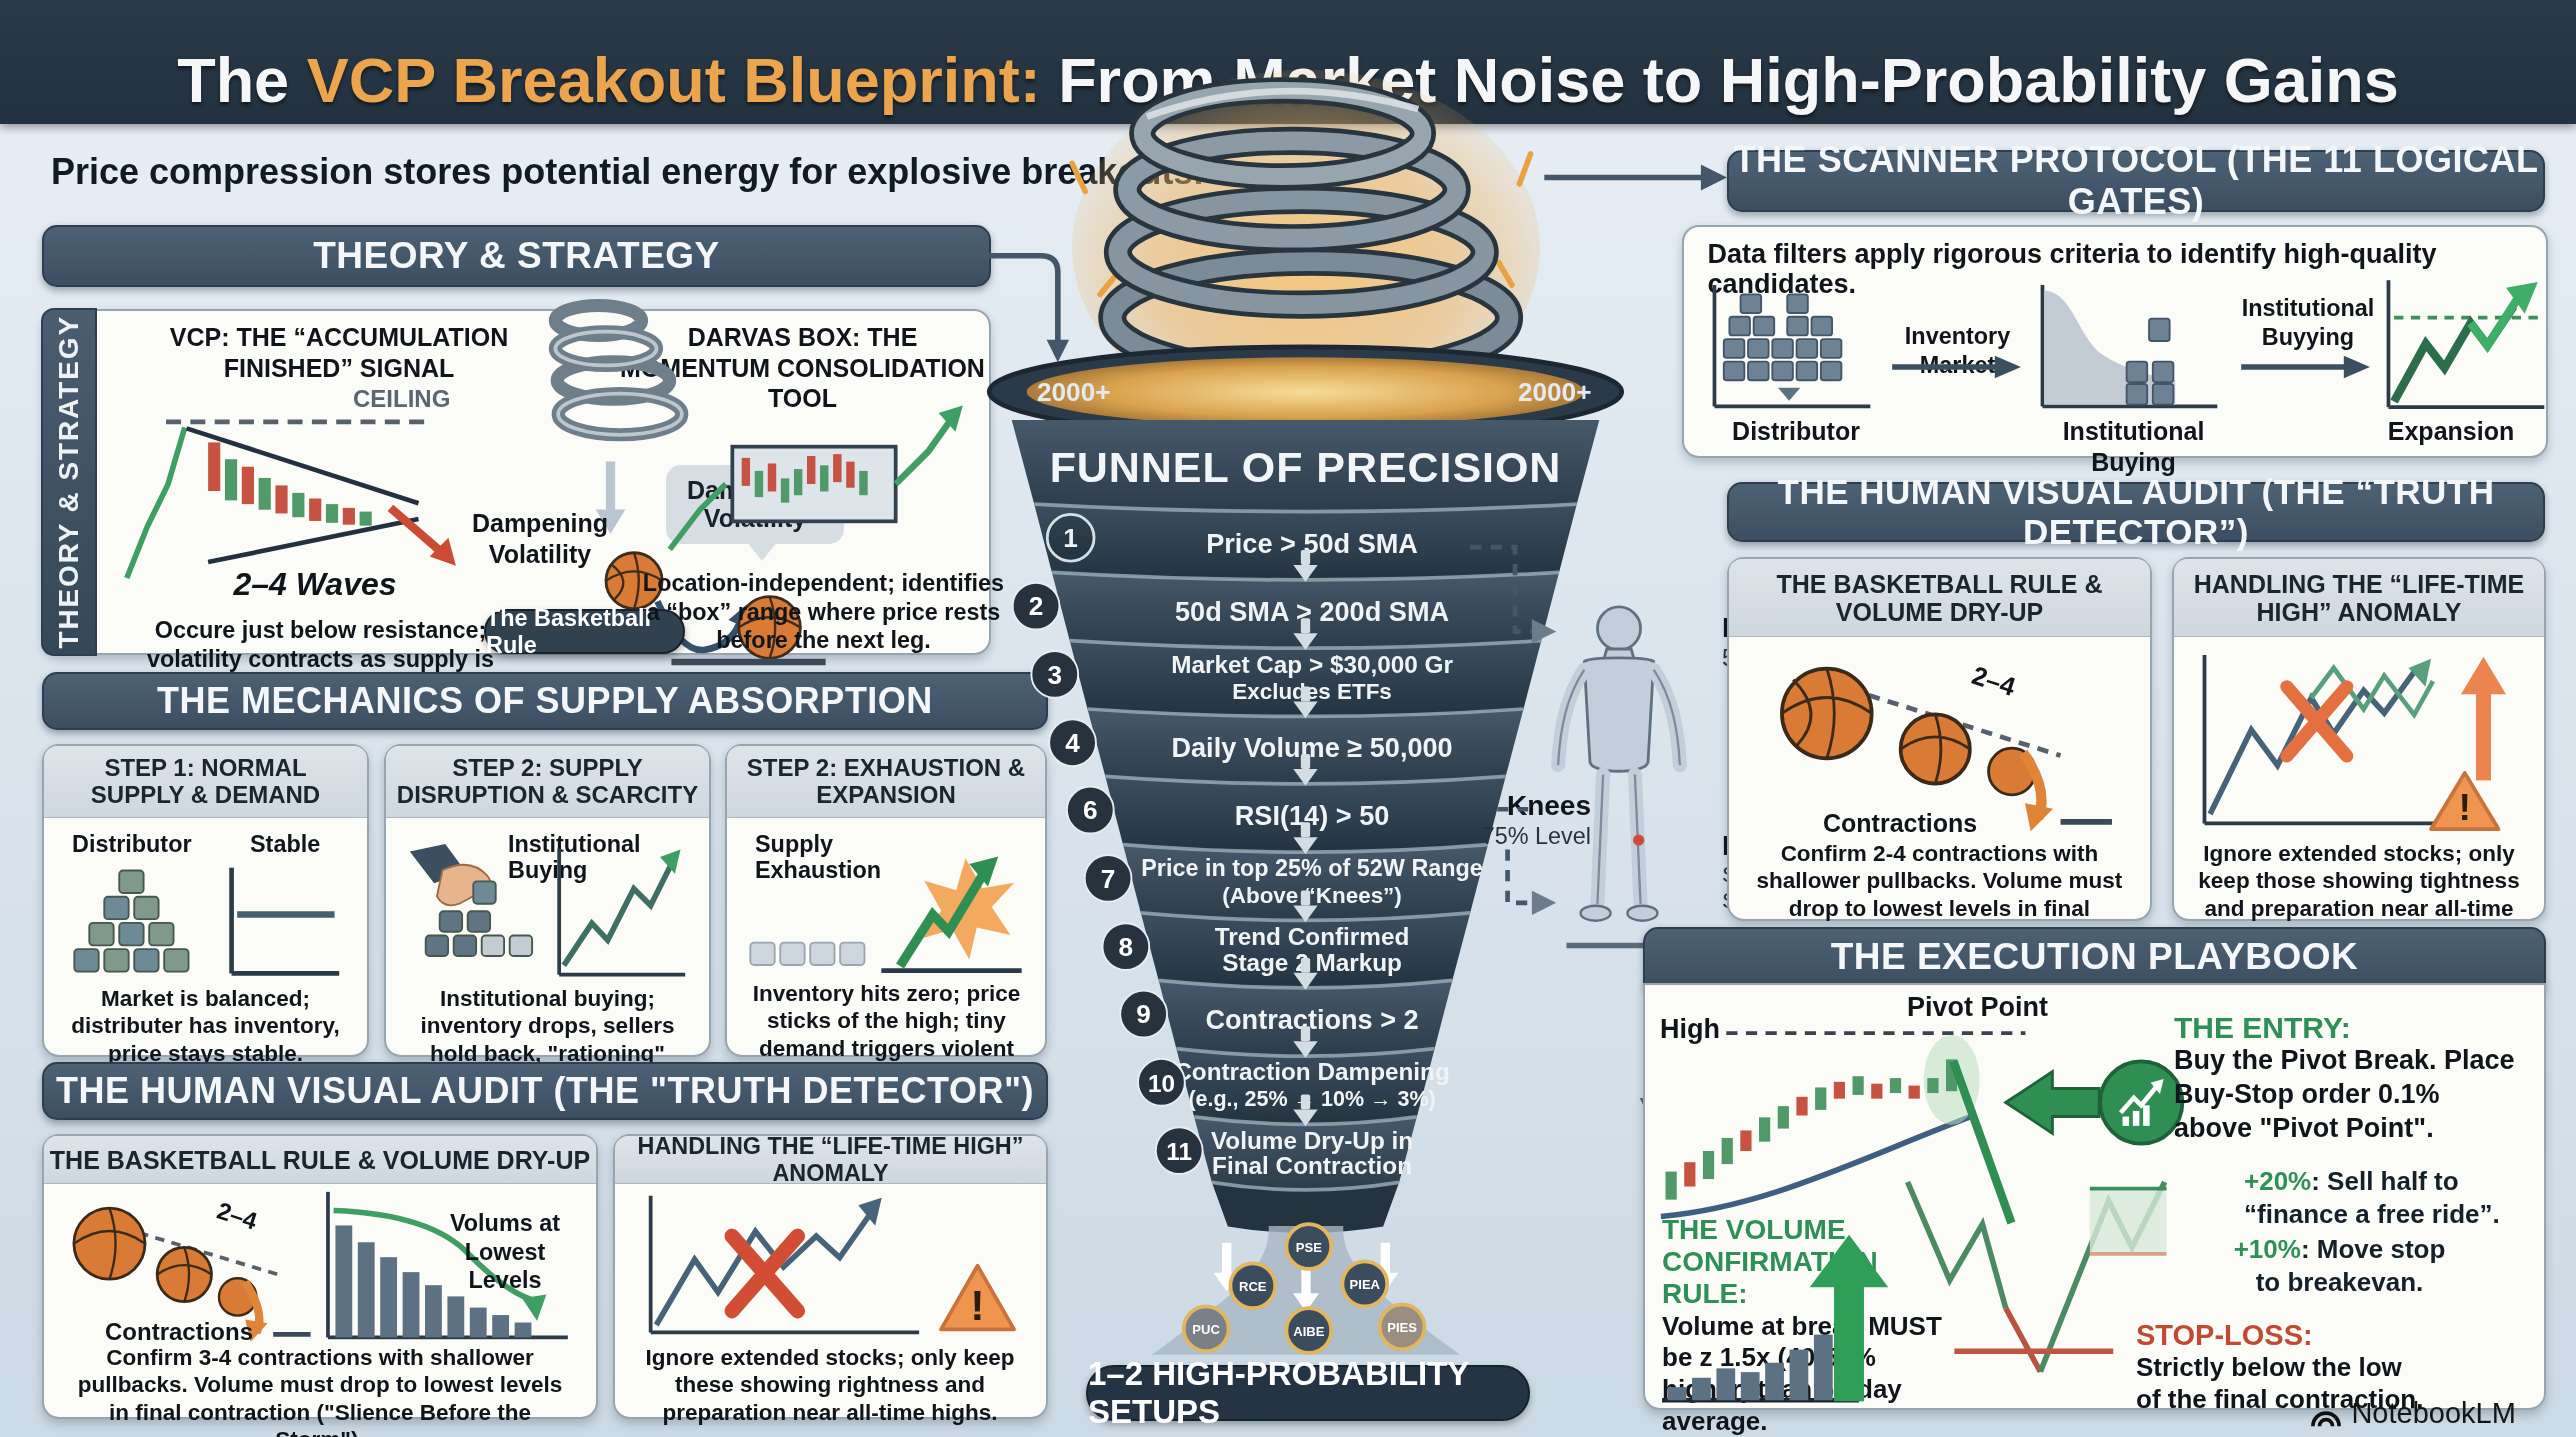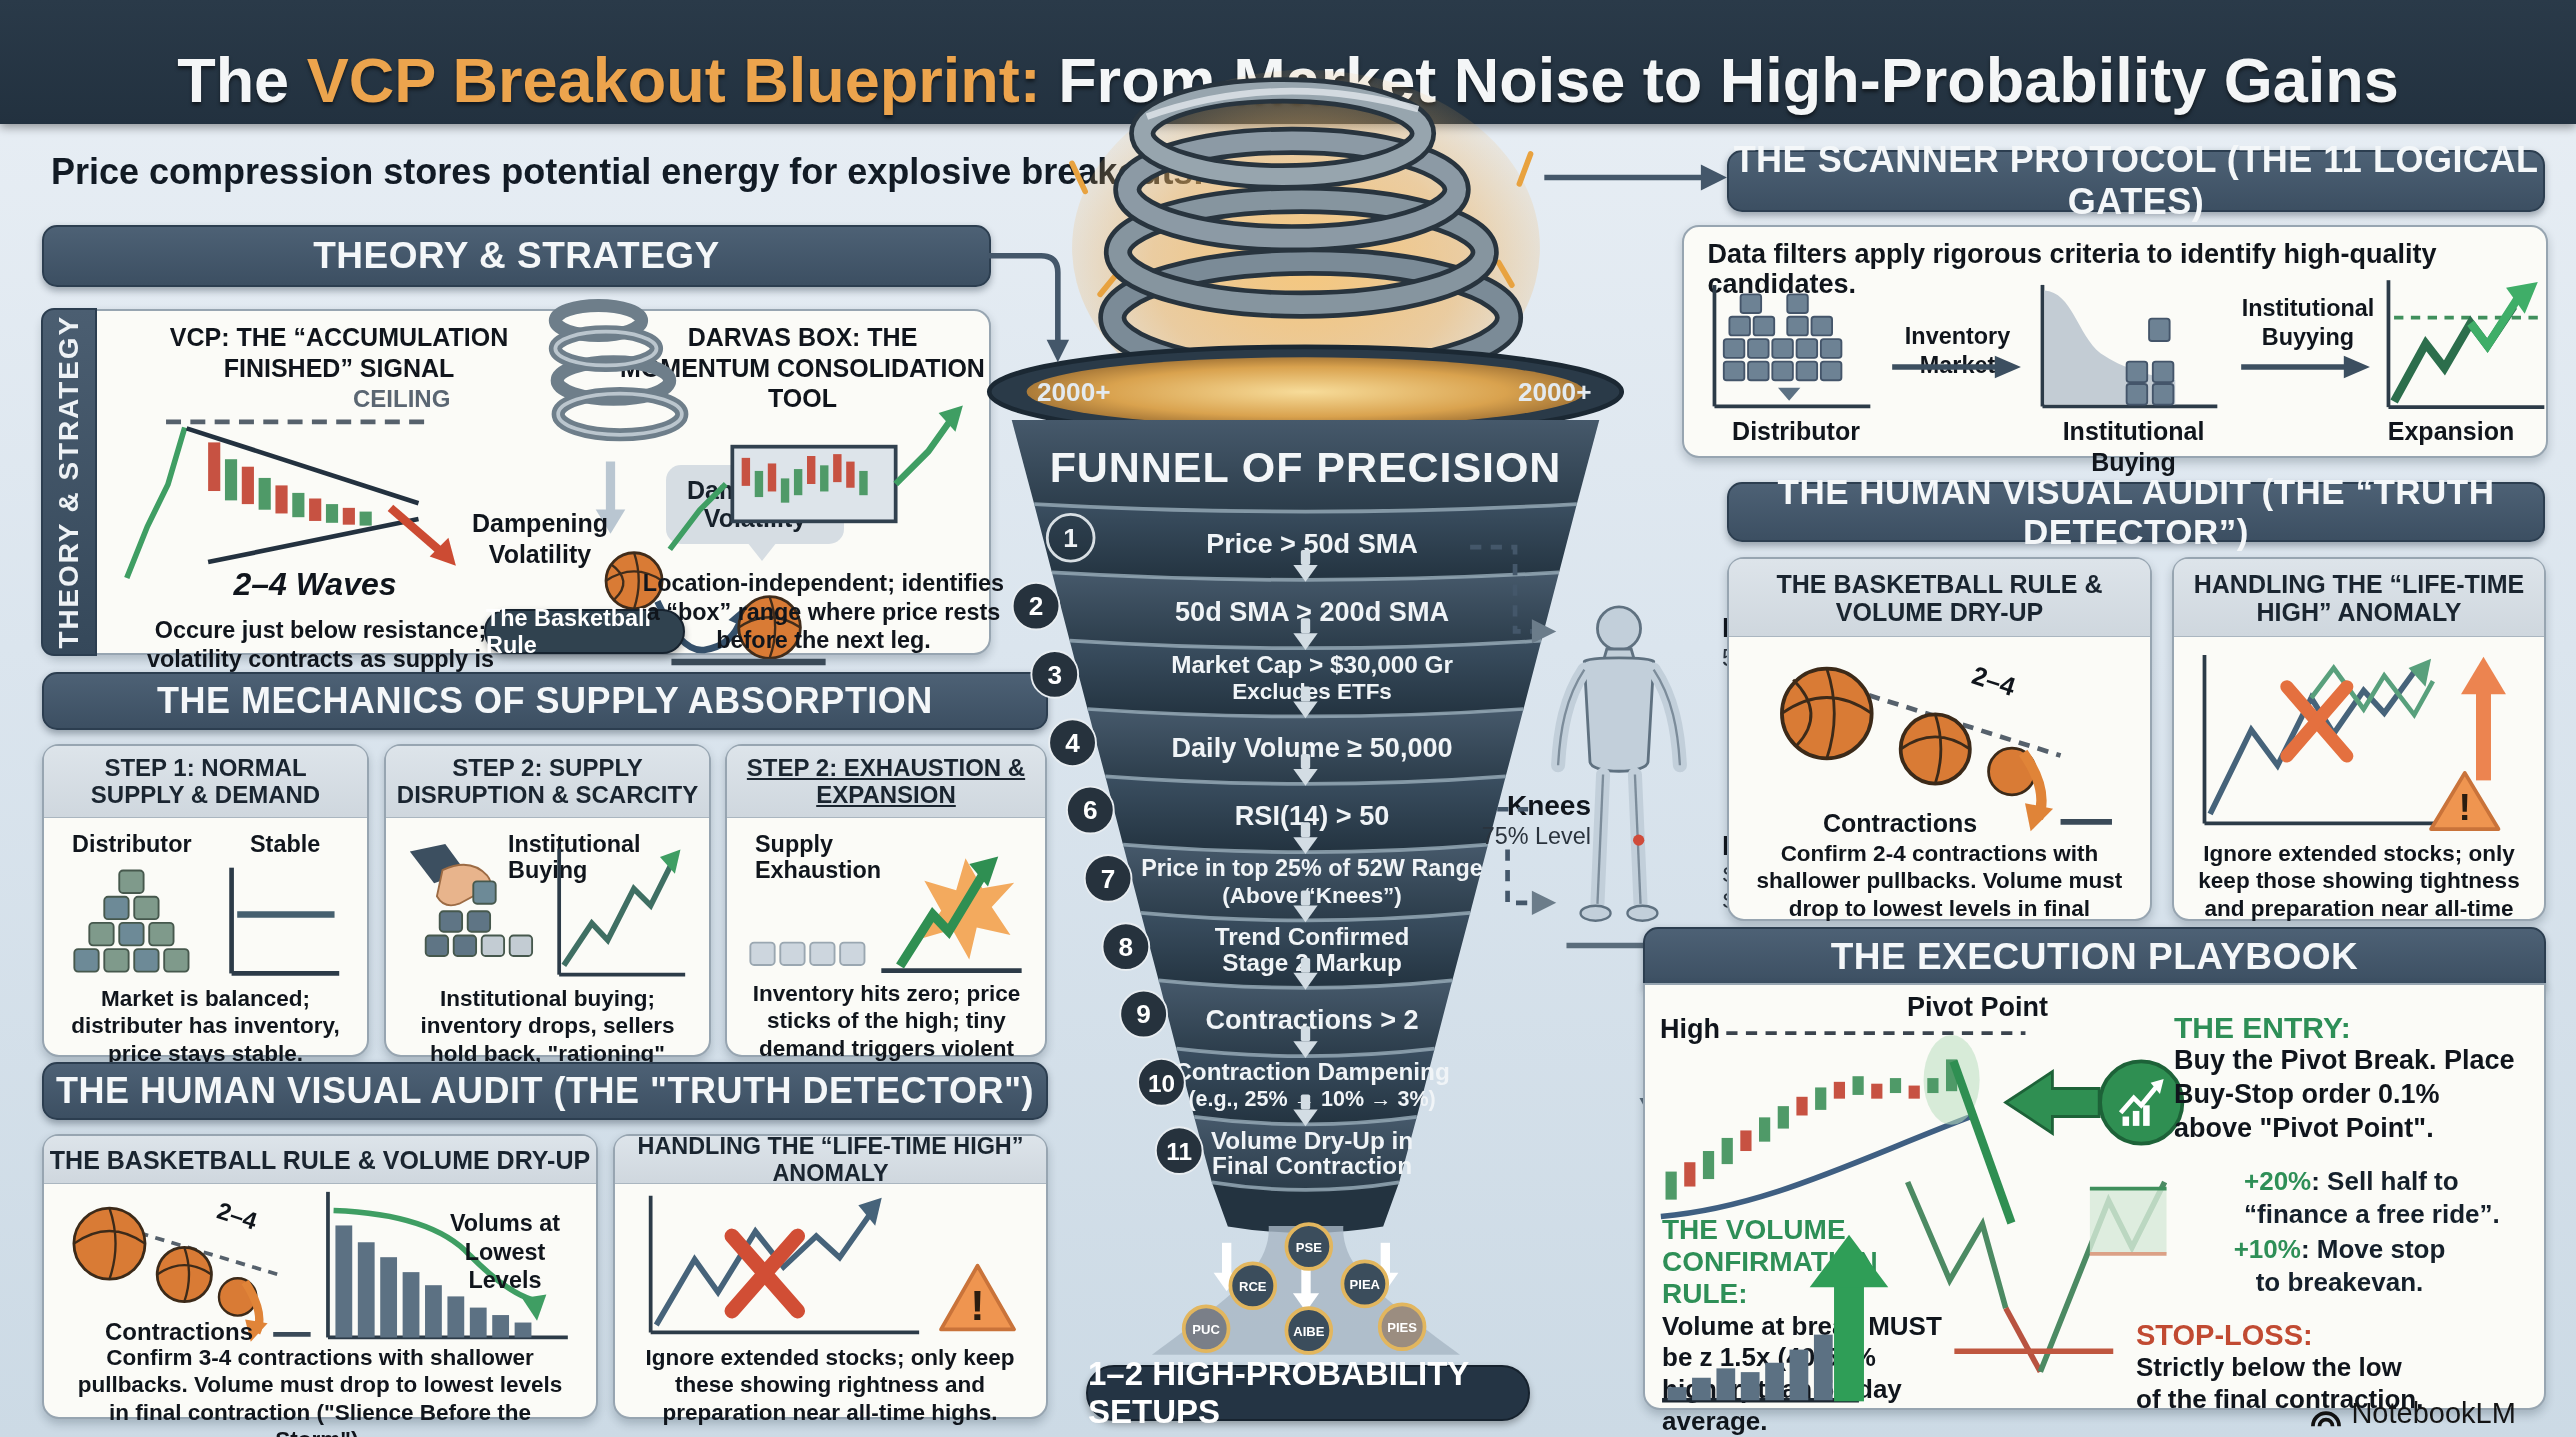"STEP 2: EXHAUSTION & EXPANSION" div.strip { text-decoration: underline -> none }
